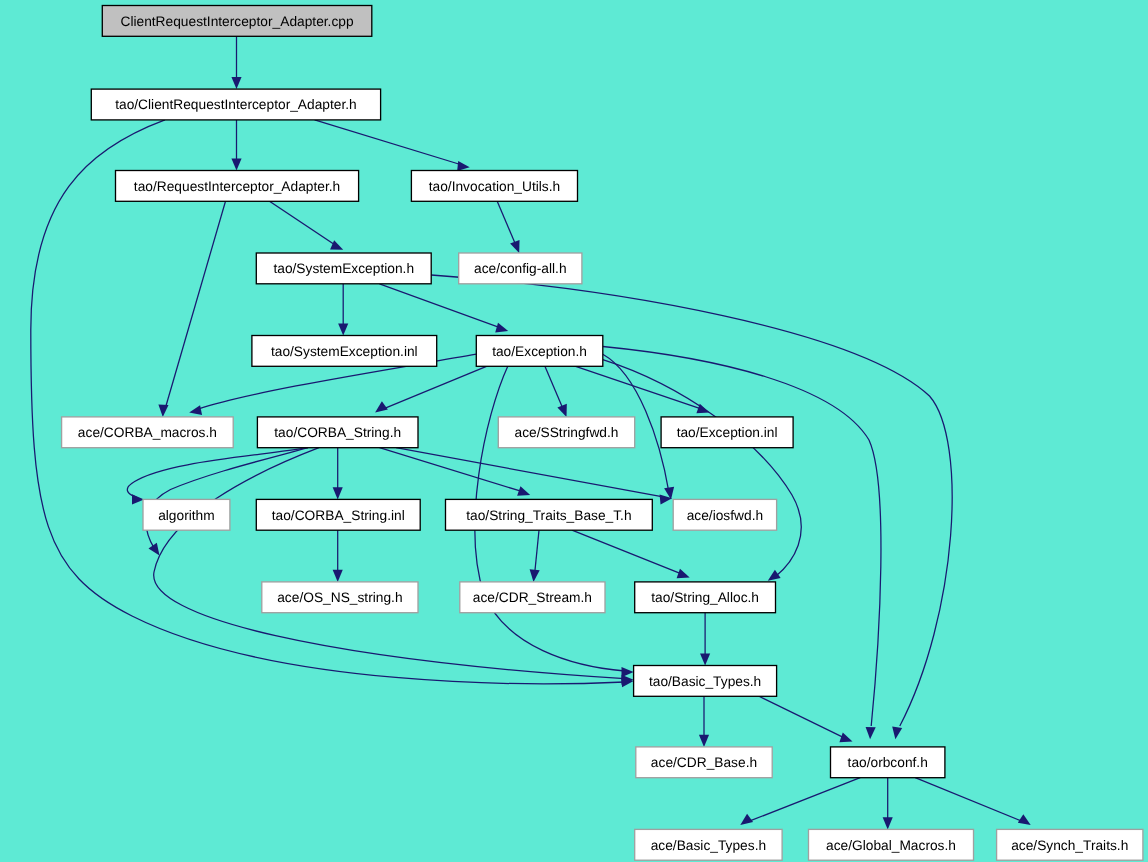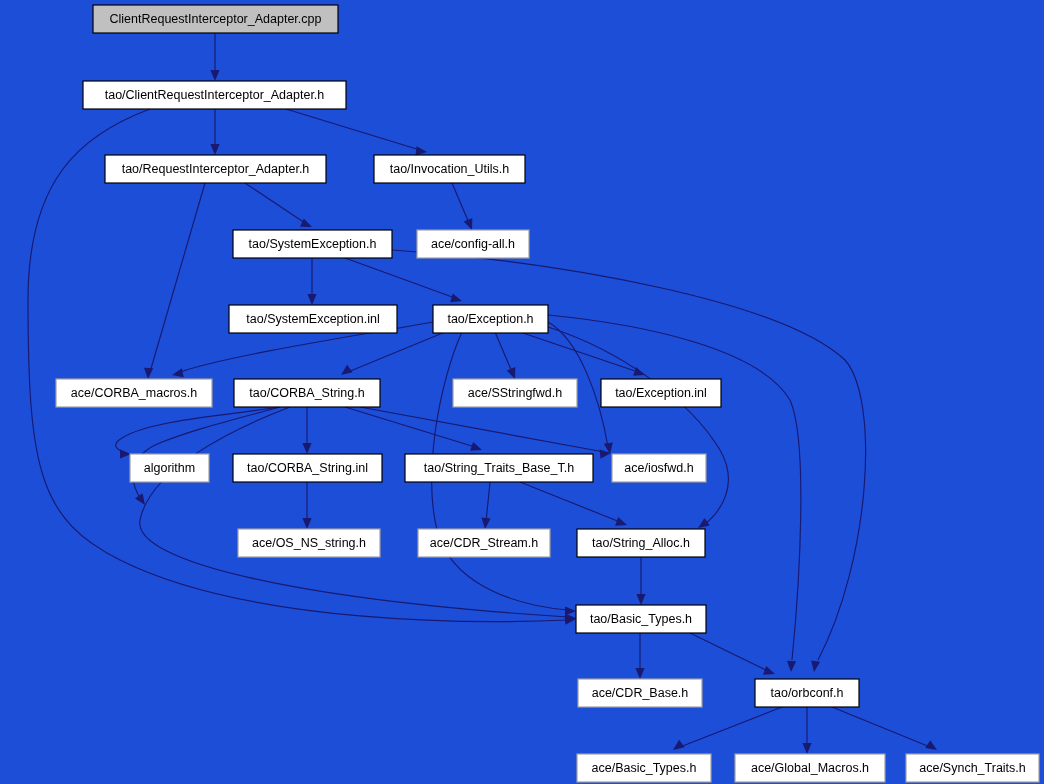"ClientRequestInterceptor_Adapter.cpp" #graph-root { background: #1d4ed8 -> #5eead4 }
